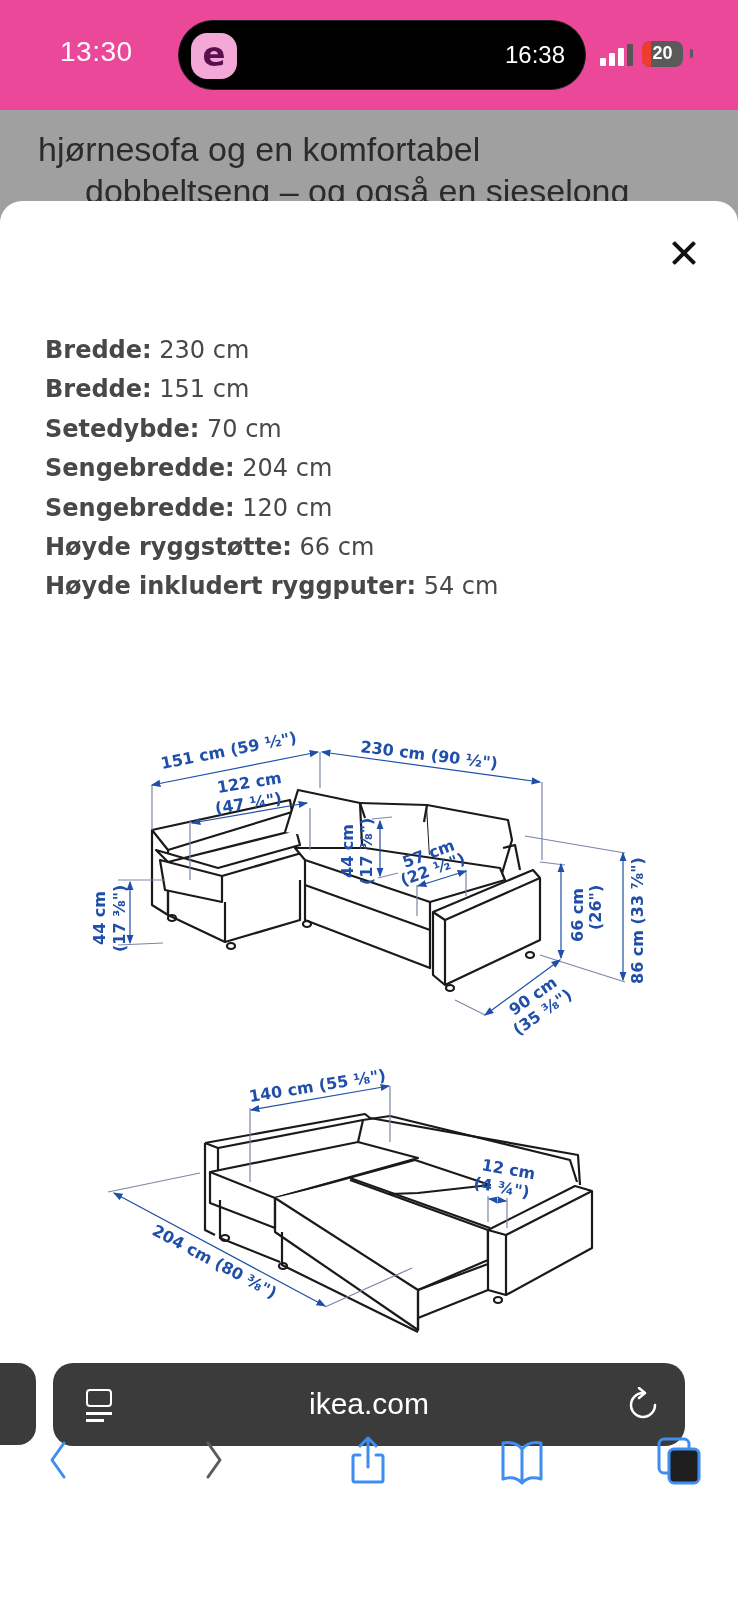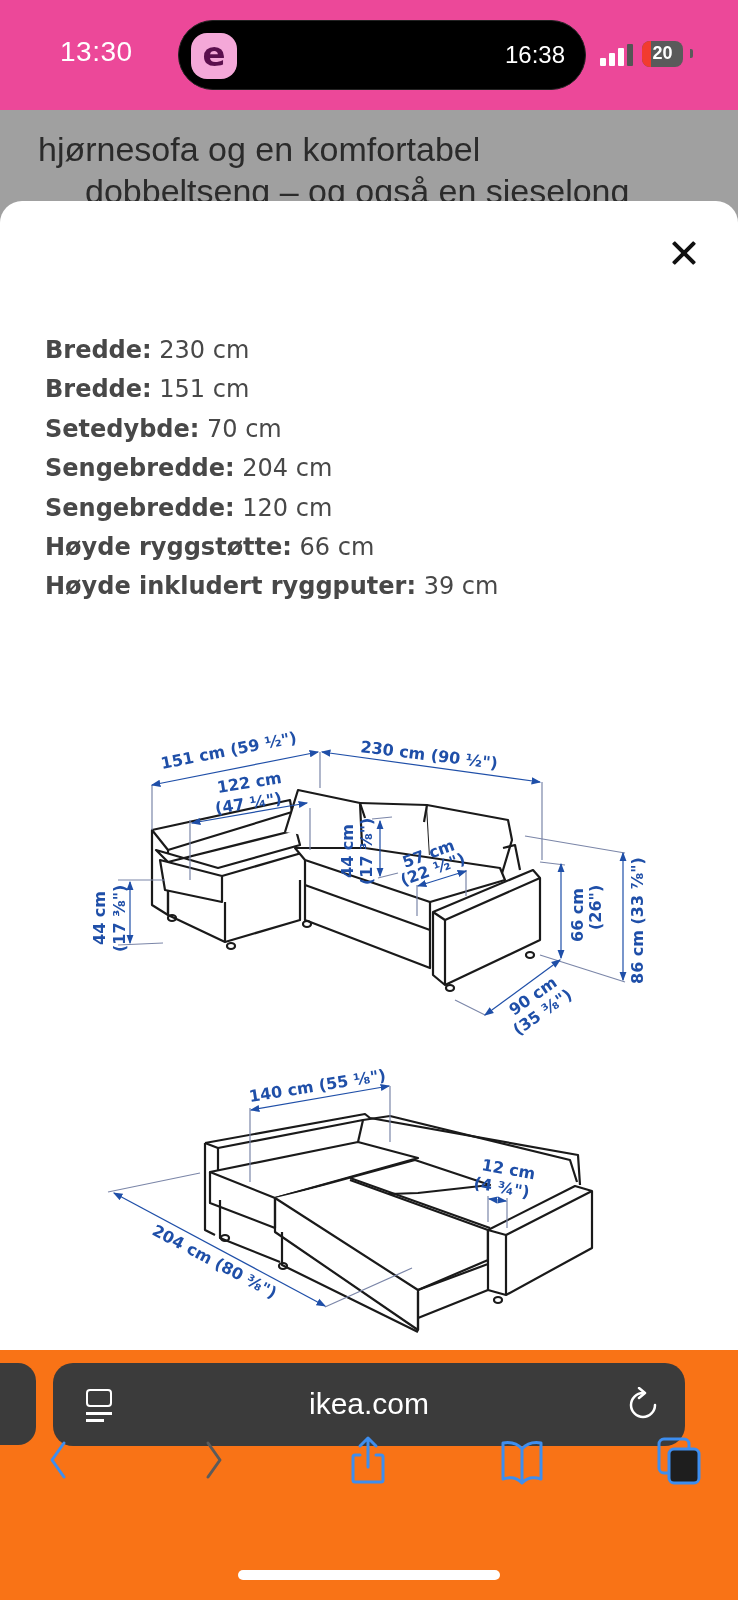"39 cm" span.v { text: 39 -> 54 }
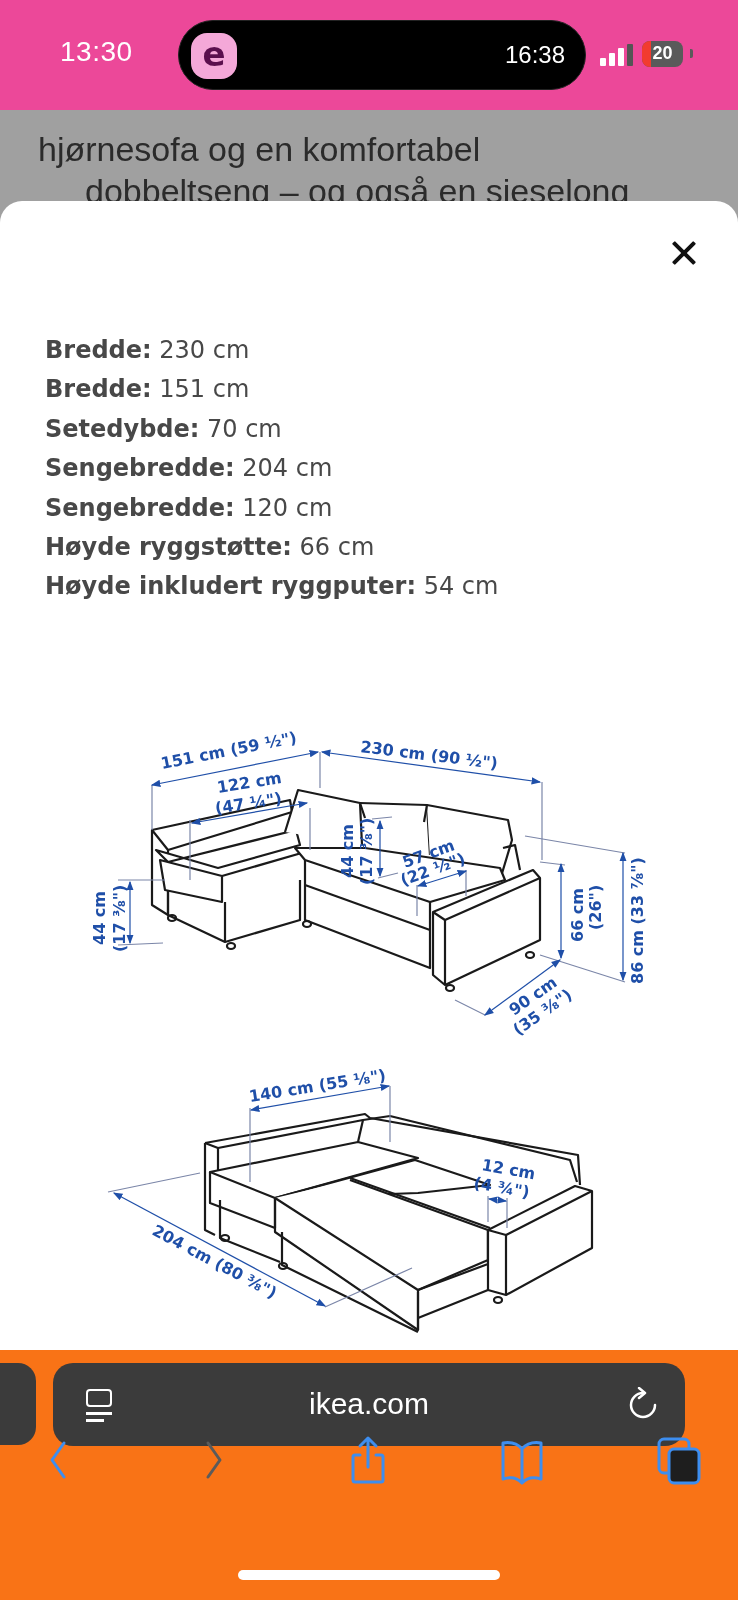"ikea.com" .browser-bar { background: #f97316 -> #ffffff }
